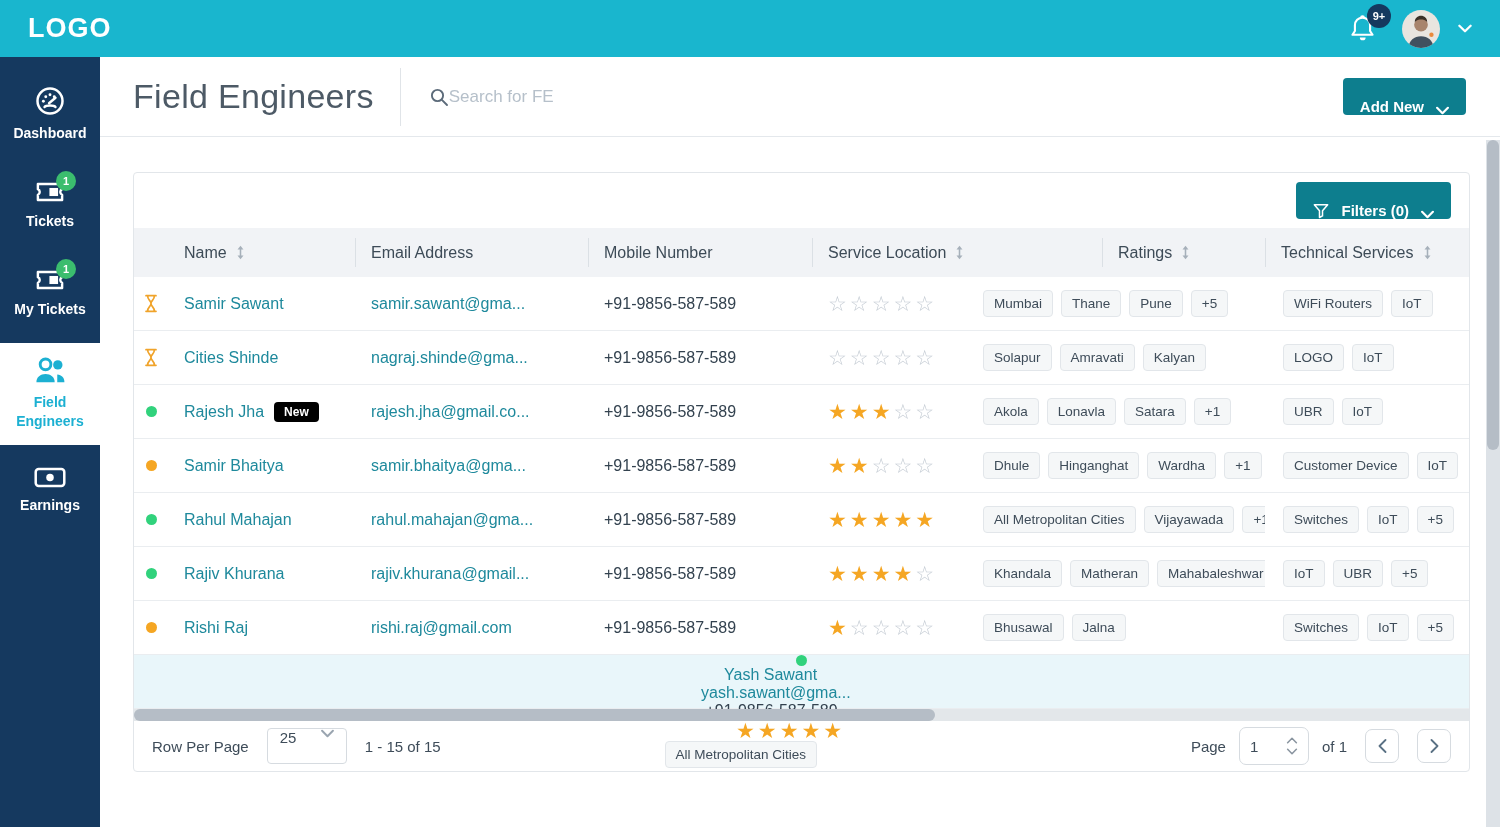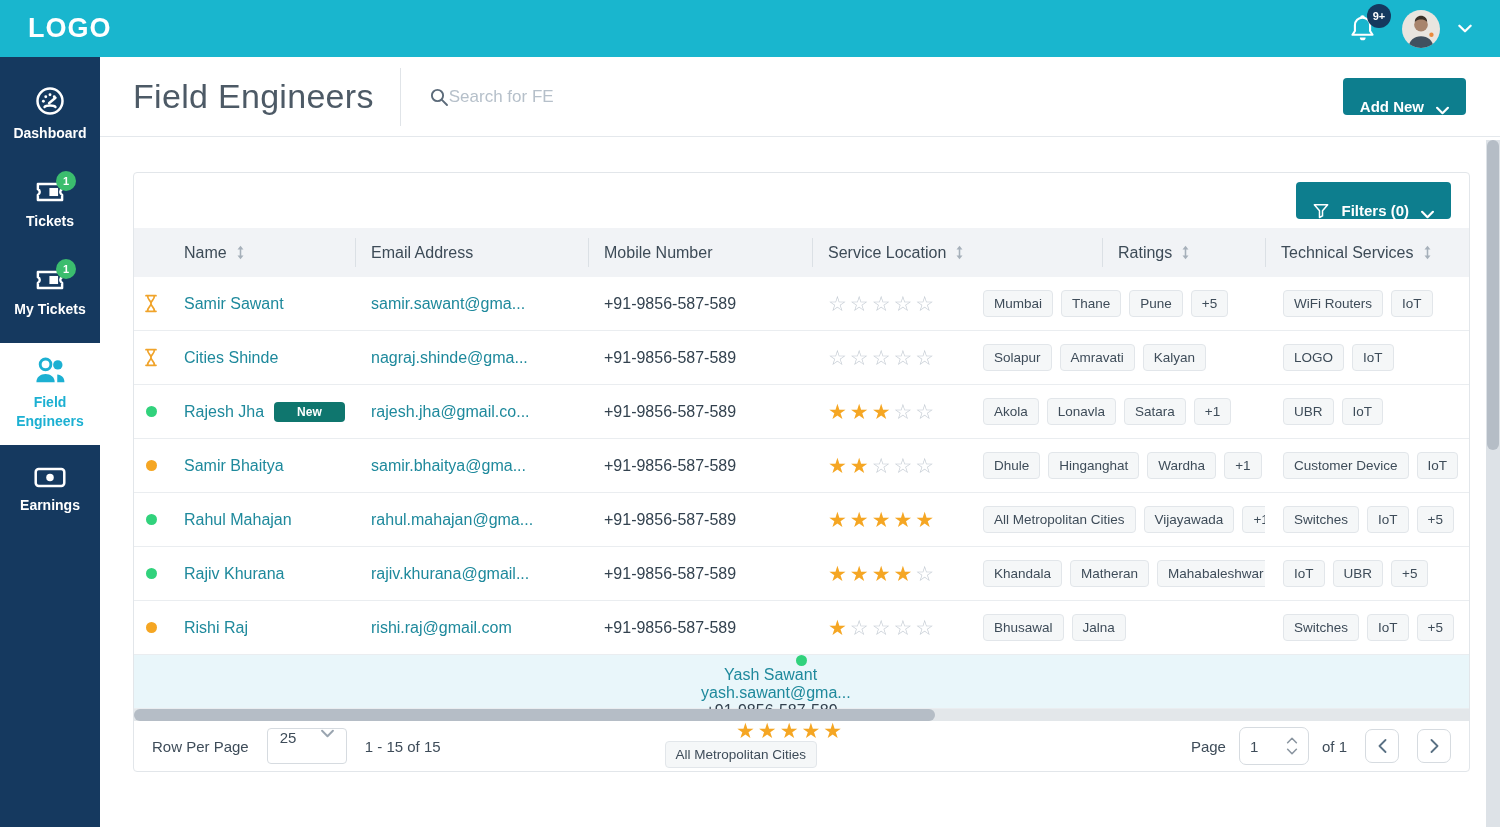"New" .new-badge { background: #0f766e -> #000000; padding: 3px 23px -> 3px 10px }
